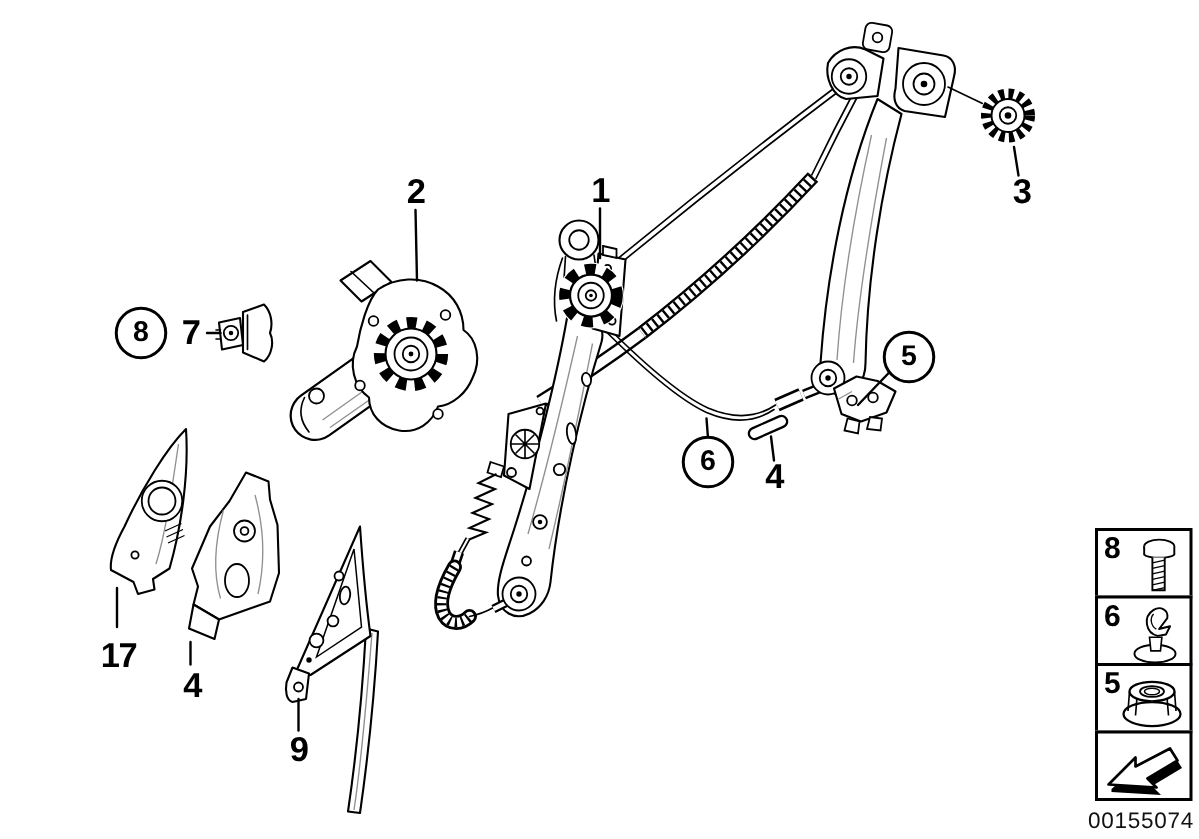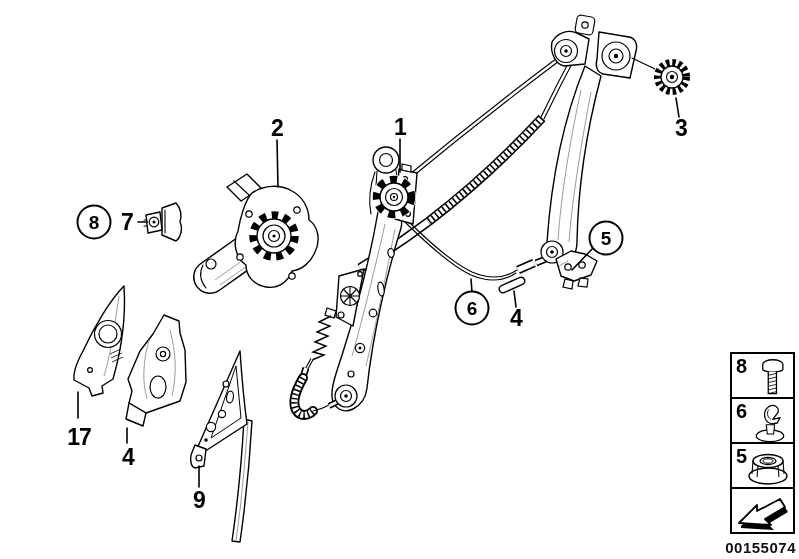"00155074" #pn { font-weight: bold -> none }
